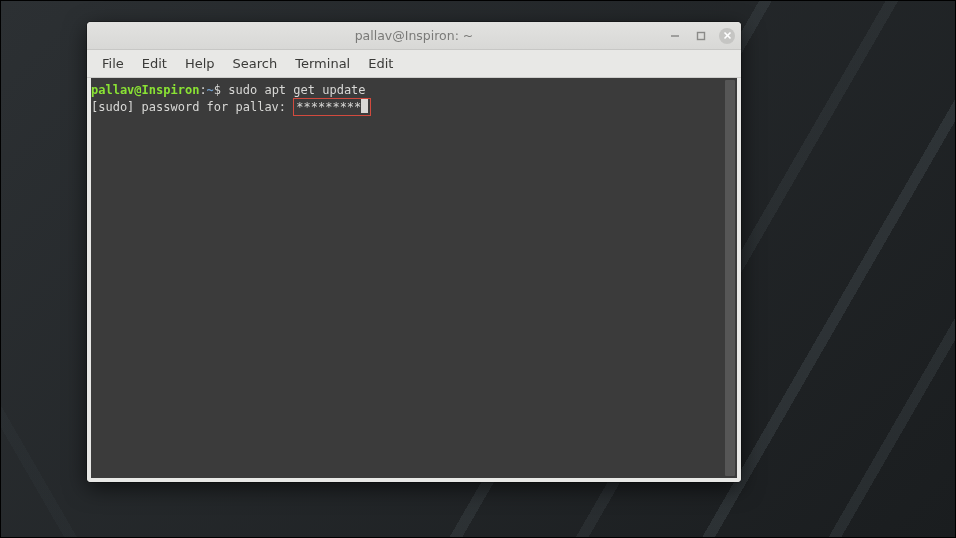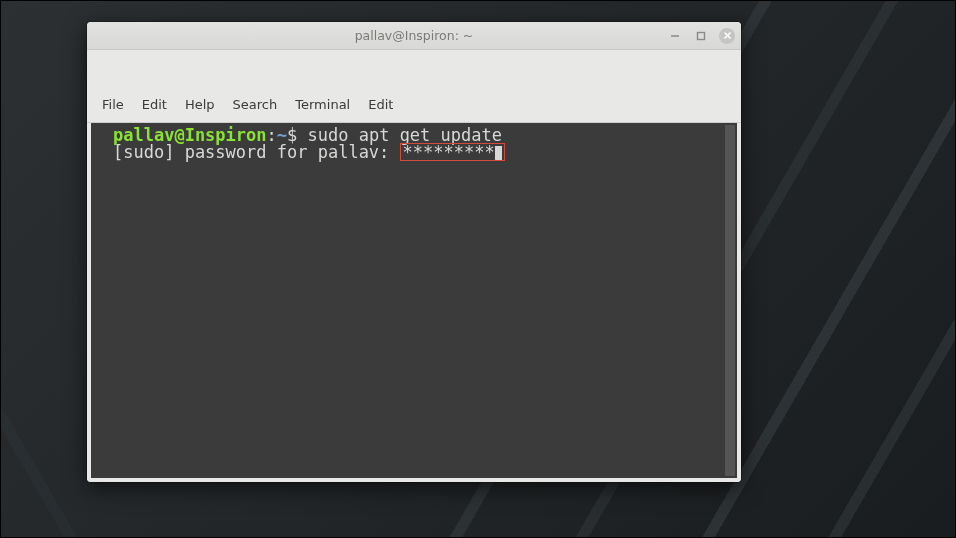"File" .menubar { height: 36px -> 28px; margin-top: 37px -> none }
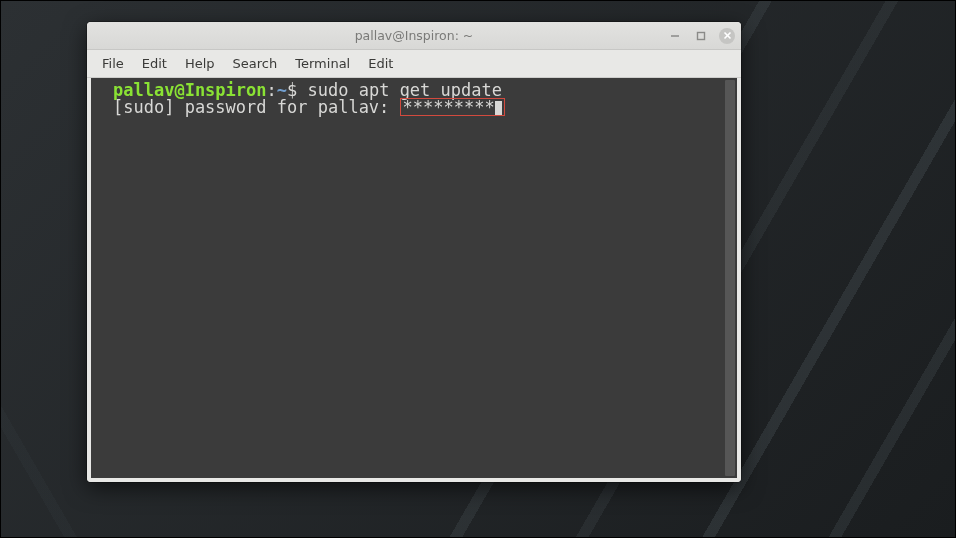"pallav@Inspiron:~$ sudo apt get update" .terminal { font-size: 17px -> 12px; padding: 4px 22px -> 4px 0 }
